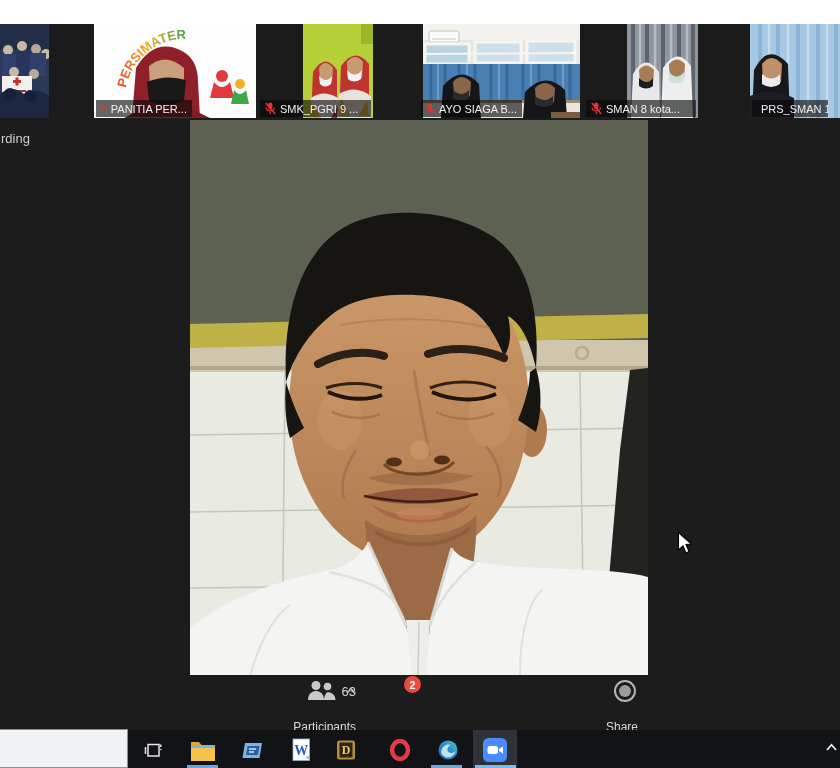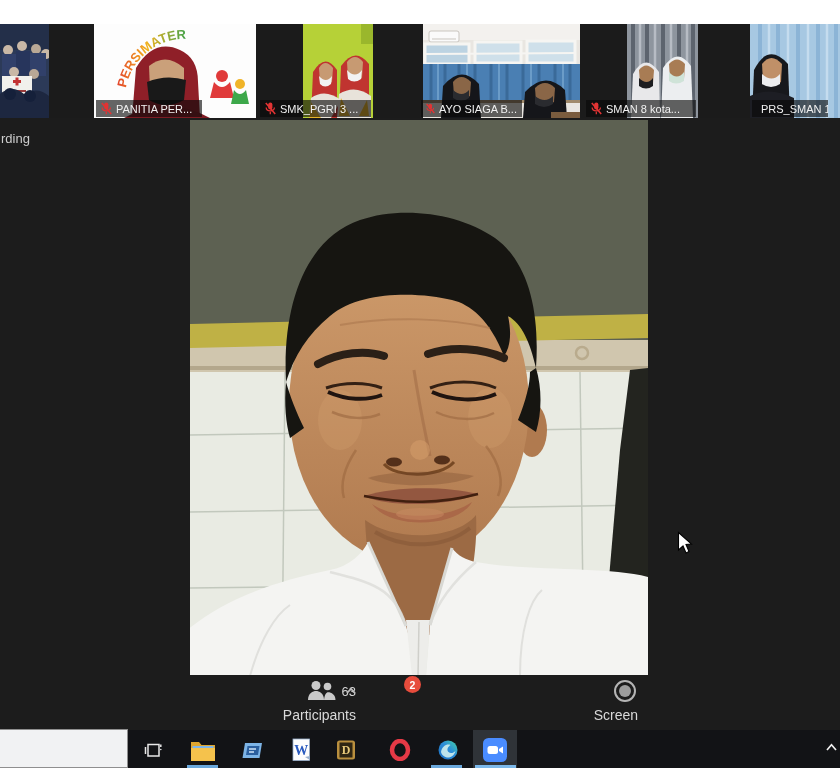"PANITIA PER..." div.name-label { width: 106px -> 96px }
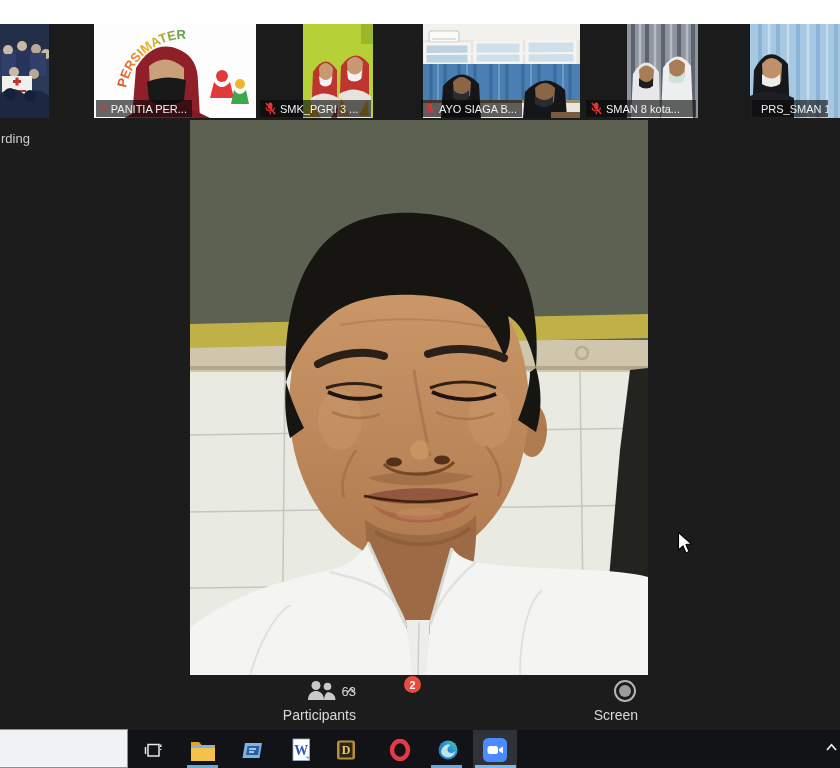"SMK_PGRI 3 ..." span { text: 3 -> 9 }
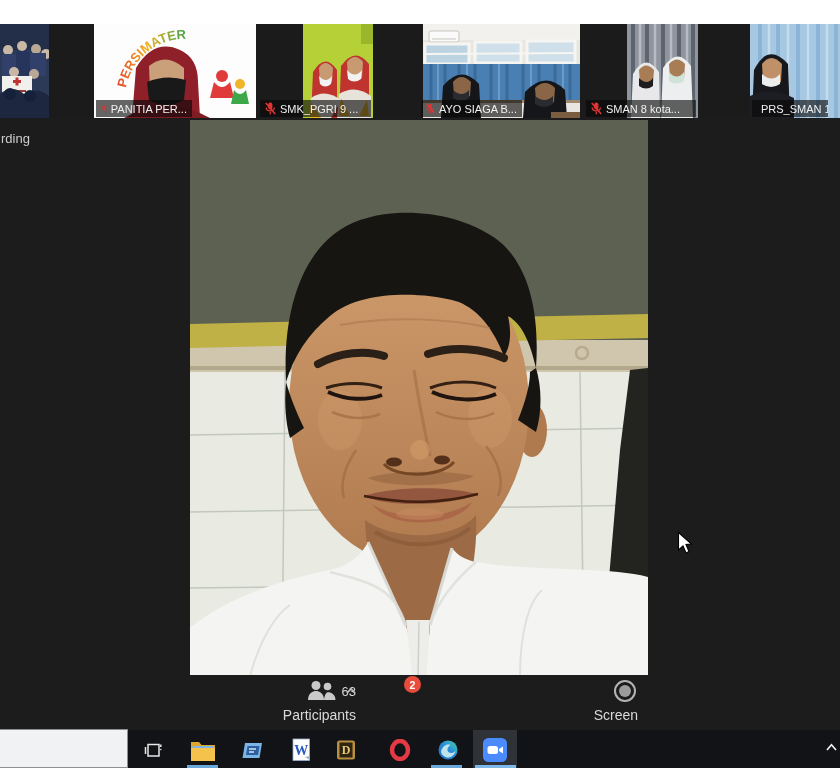"Participants" .ctrl .lbl { font-size: 14px -> 12px; margin-top: 3px -> 16px }
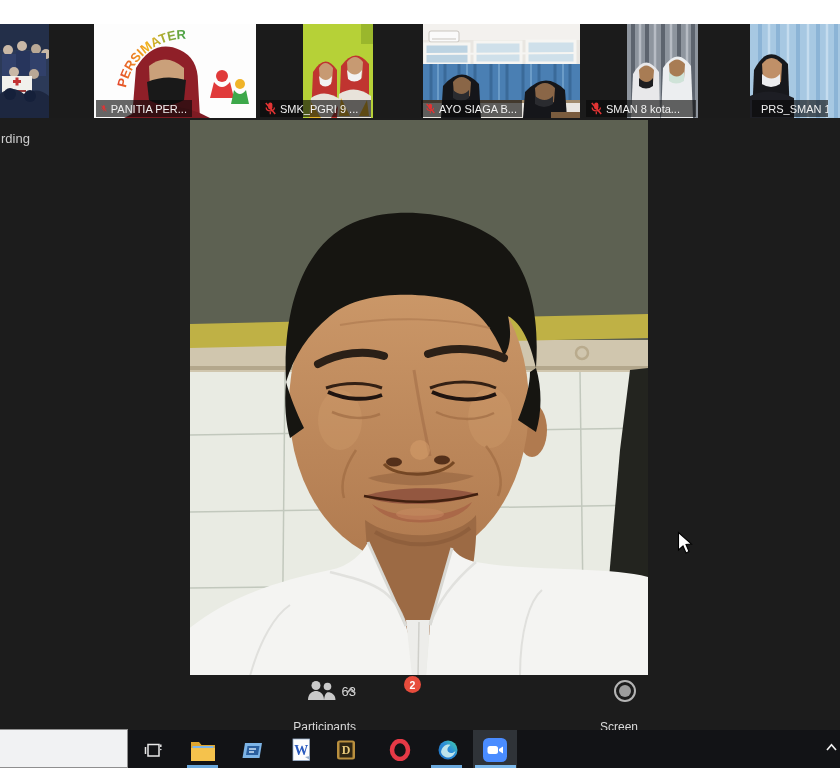"Screen" div.lbl { text: Screen -> Share }
